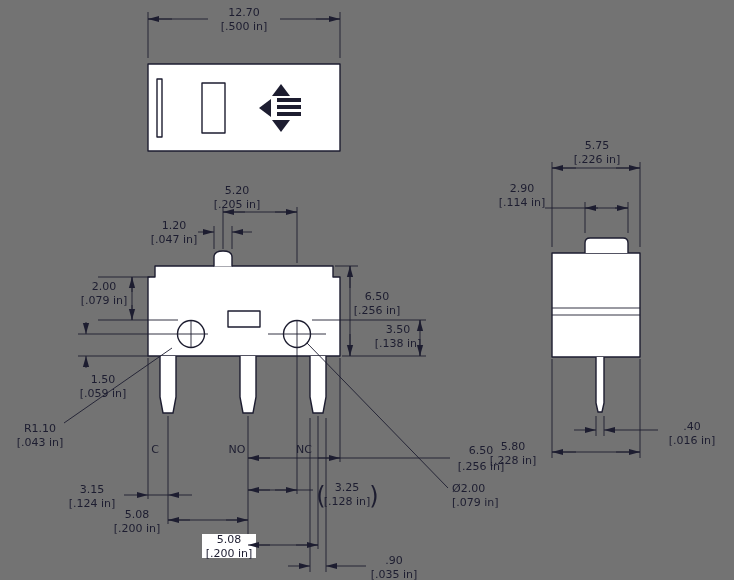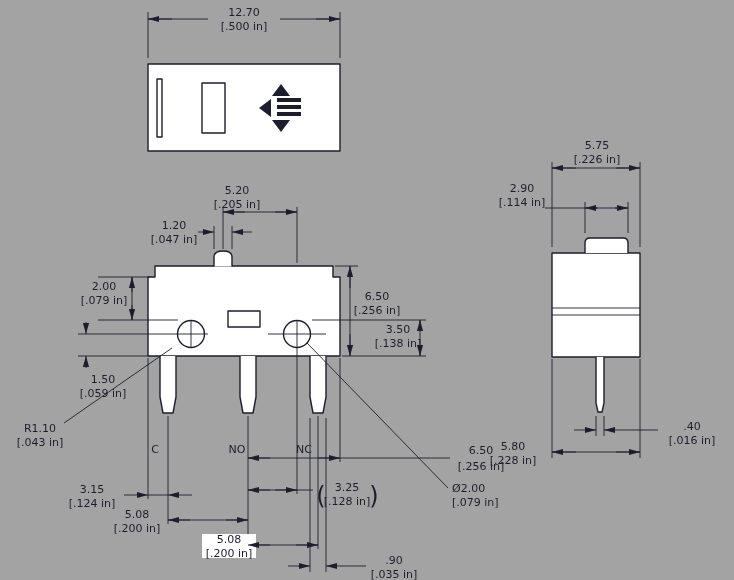"12.70" .canvas { background: #a3a3a3 -> #737373 }
